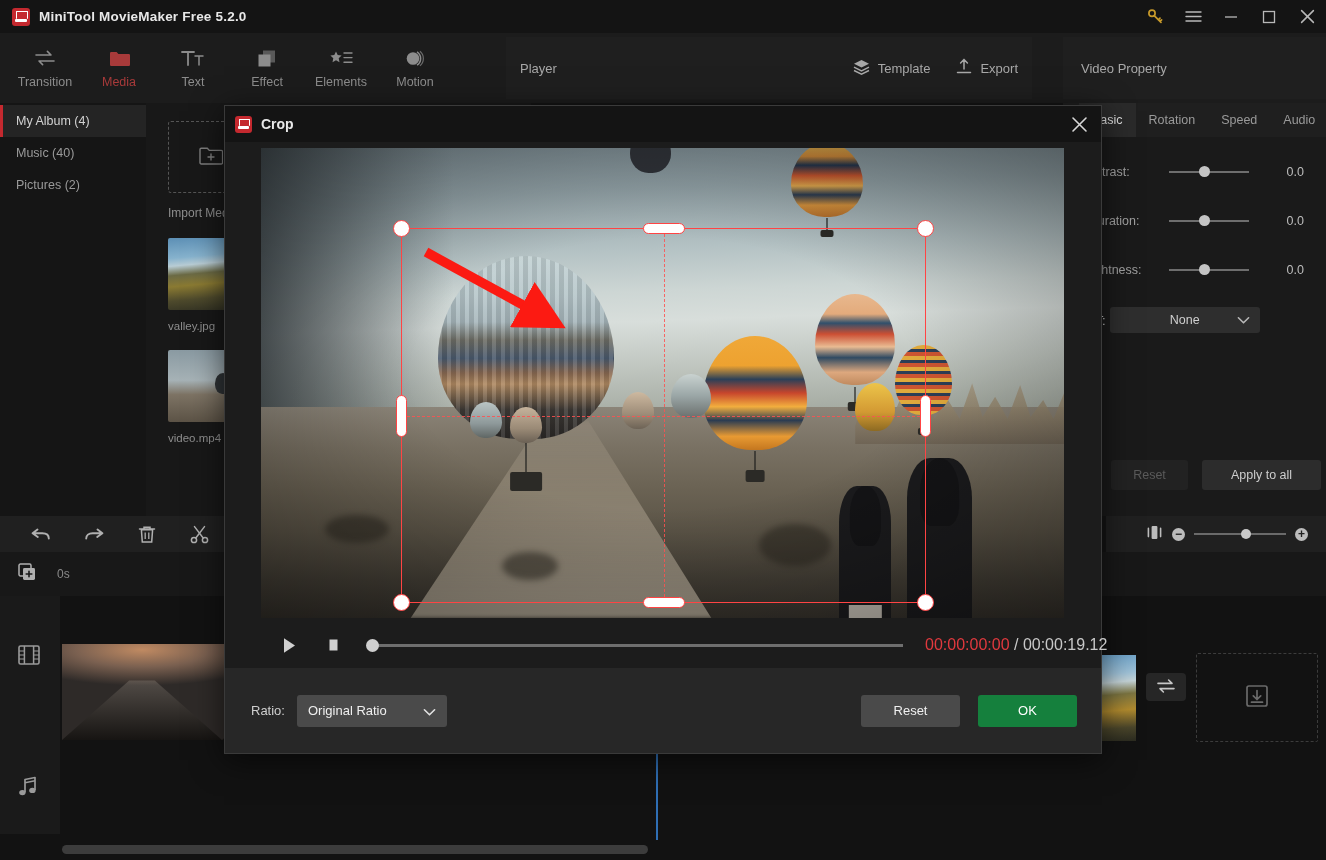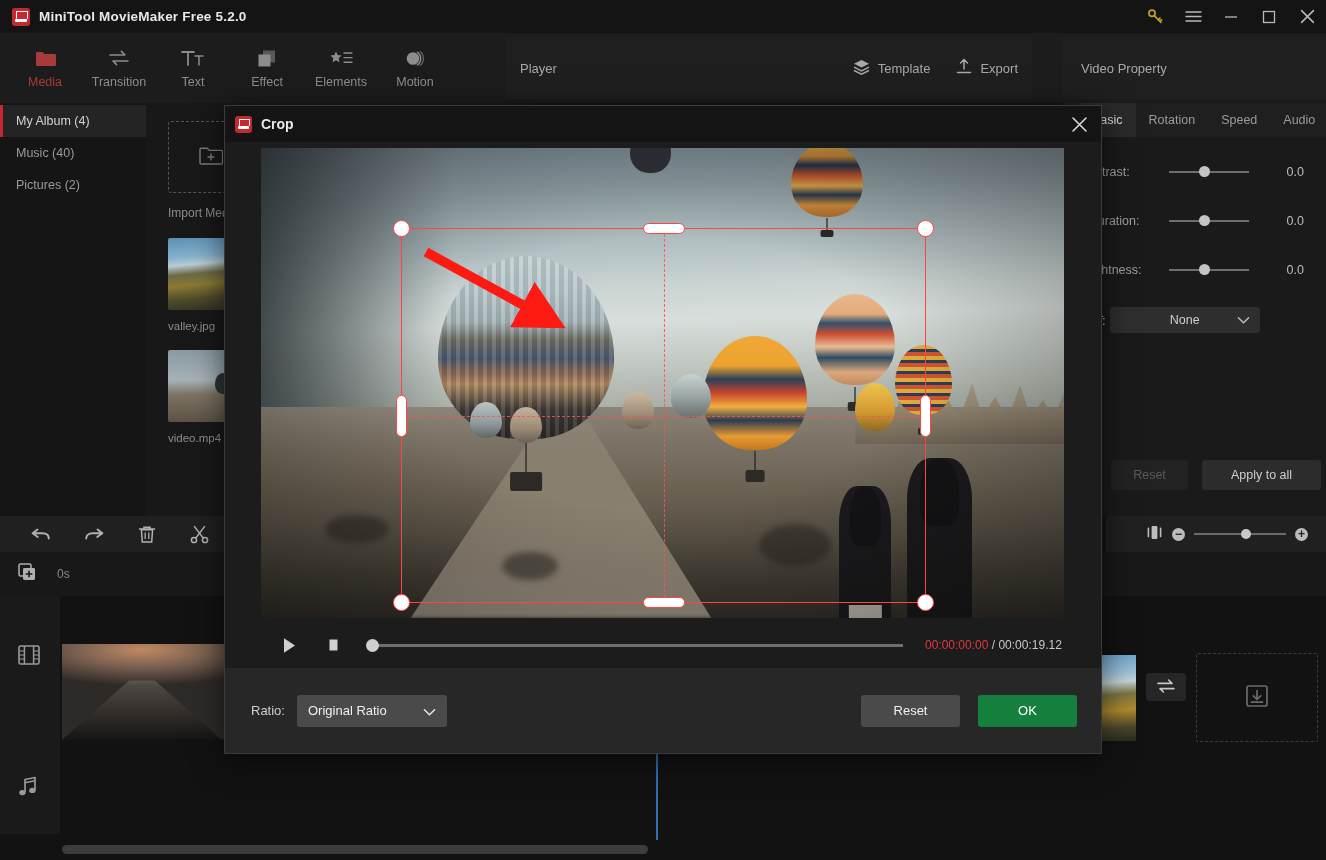"Media" div.tool { order: before "Transition" -> after "Transition" }
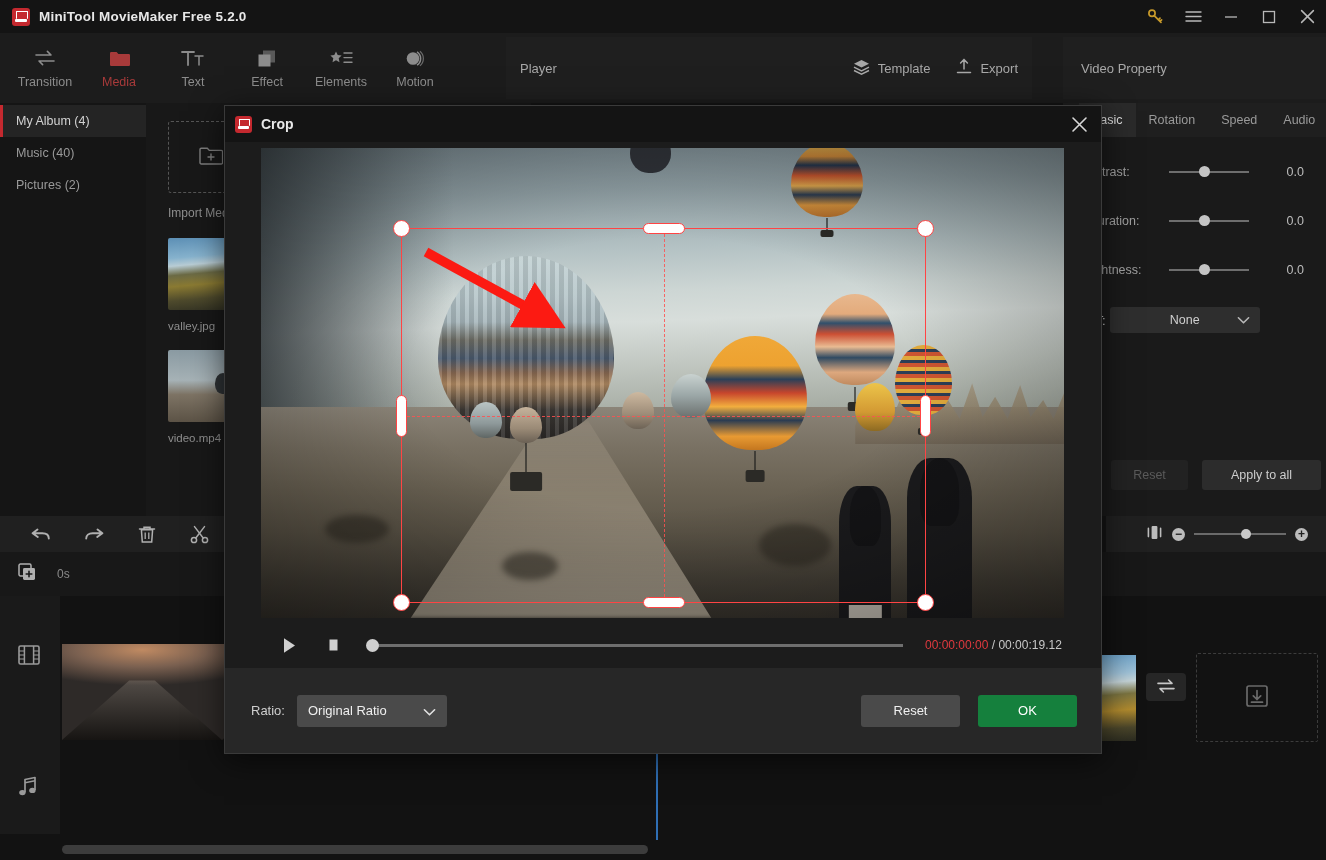"00:00:00:00 / 00:00:19.12" .timecode { font-size: 12px -> 16px }
